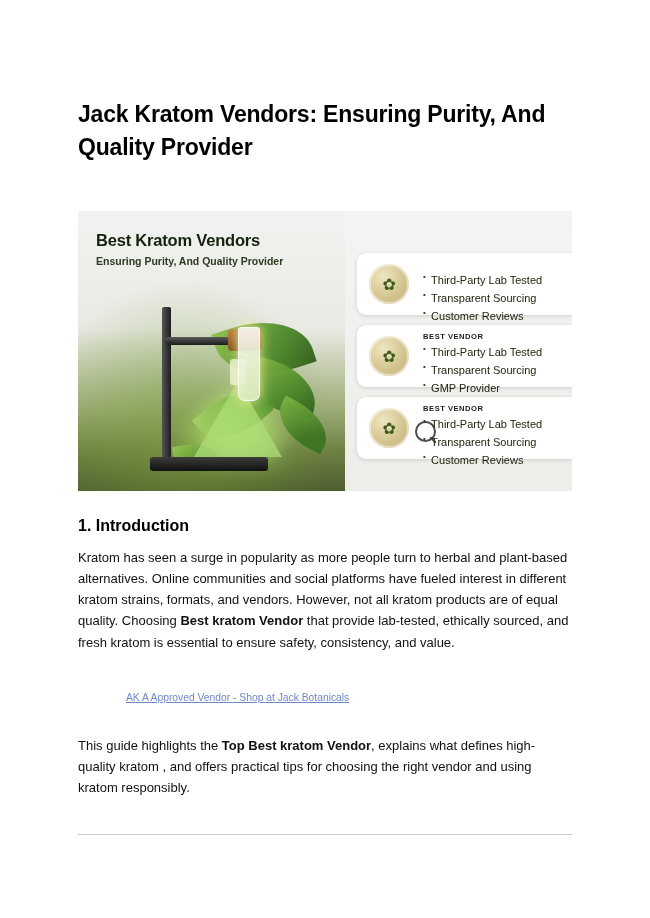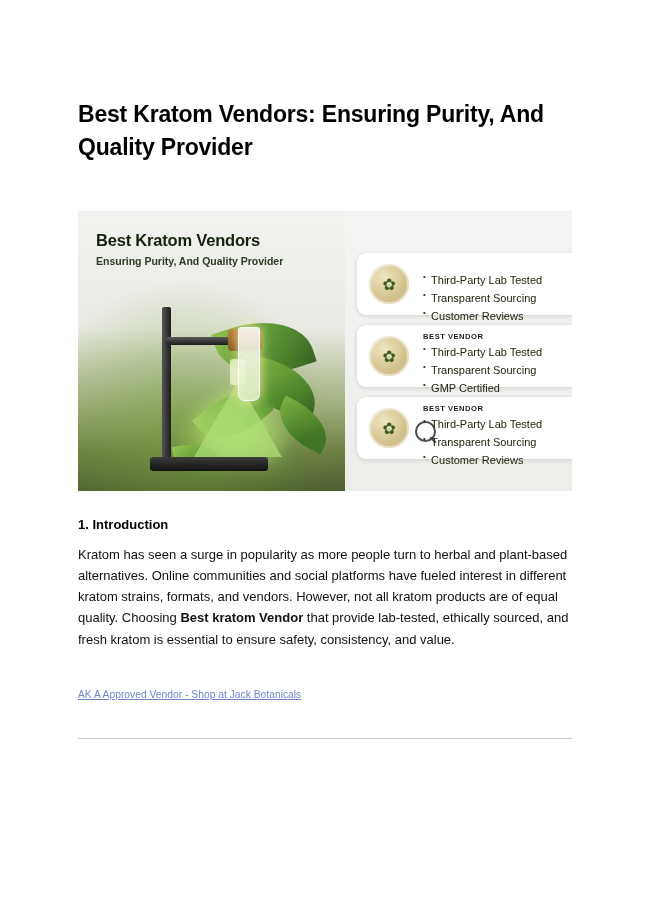"Best Kratom Vendors: Ensuring Purity," h1.doc-title { text: Best -> Jack }
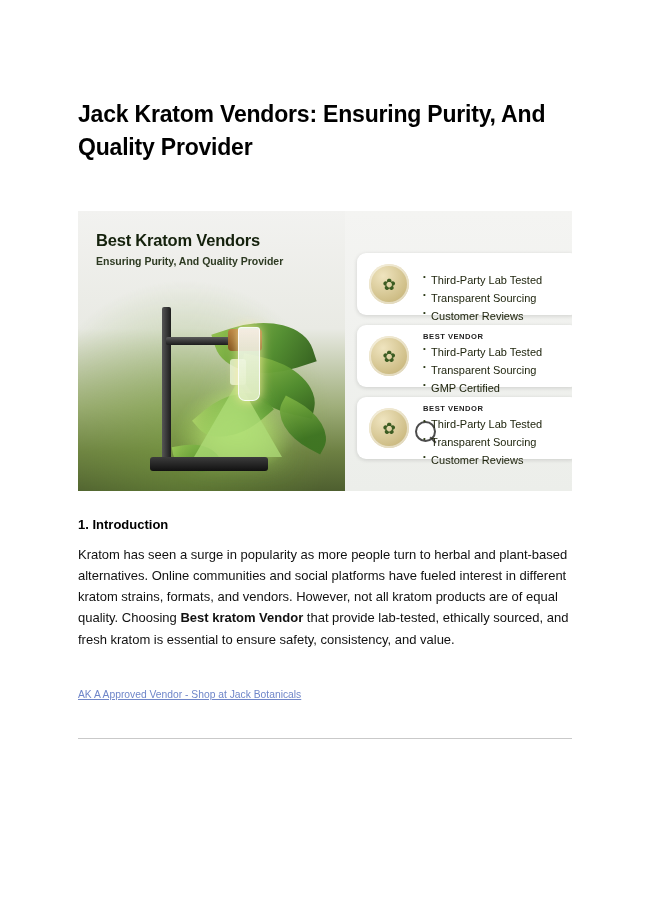"GMP Certified" li { text: Certified -> Provider }
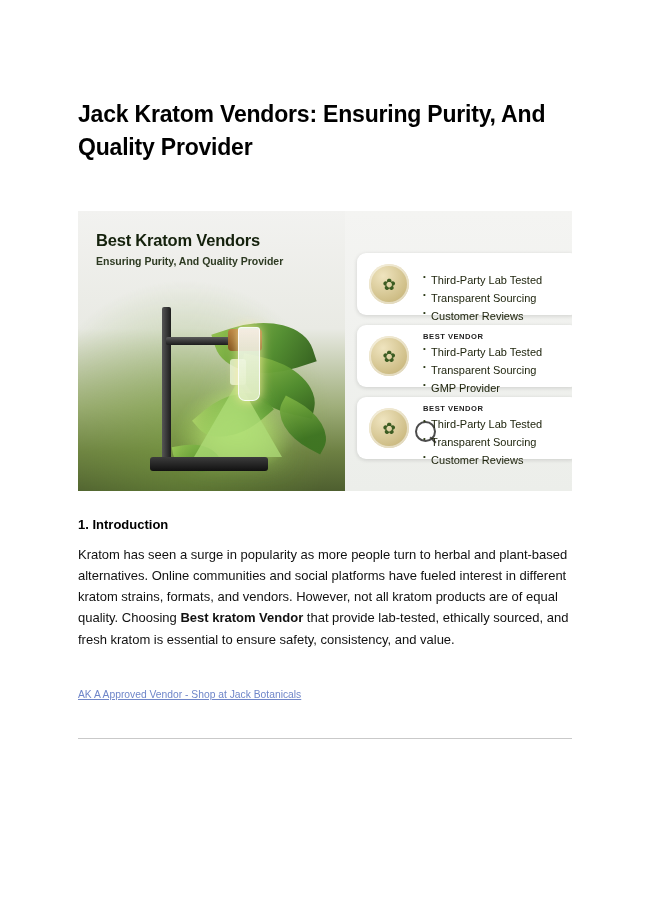"1. Introduction" h2.section { font-size: 13px -> 16px }
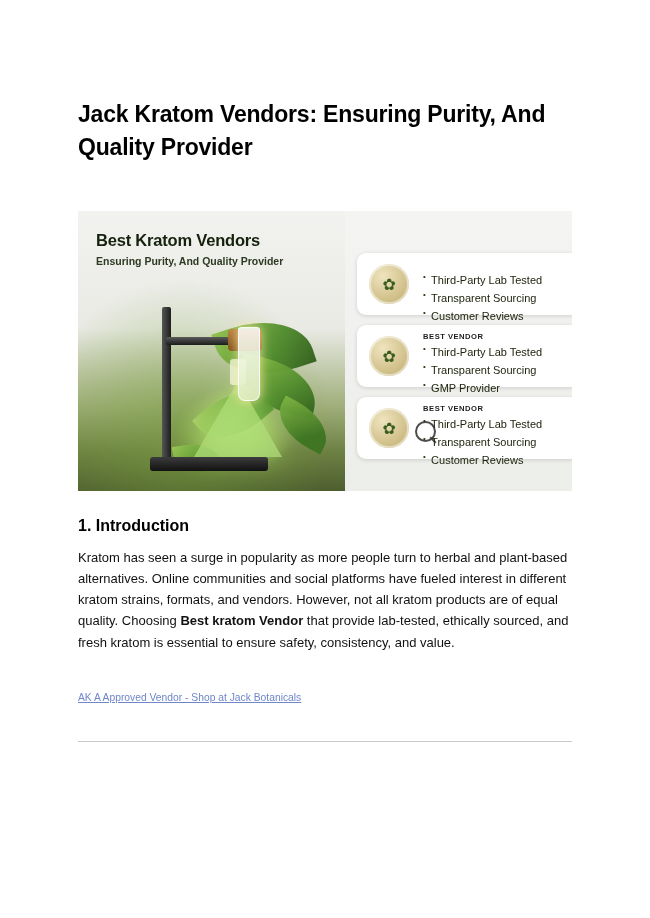"AK A Approved Vendor -" .link-row { margin-left: none -> 48px }
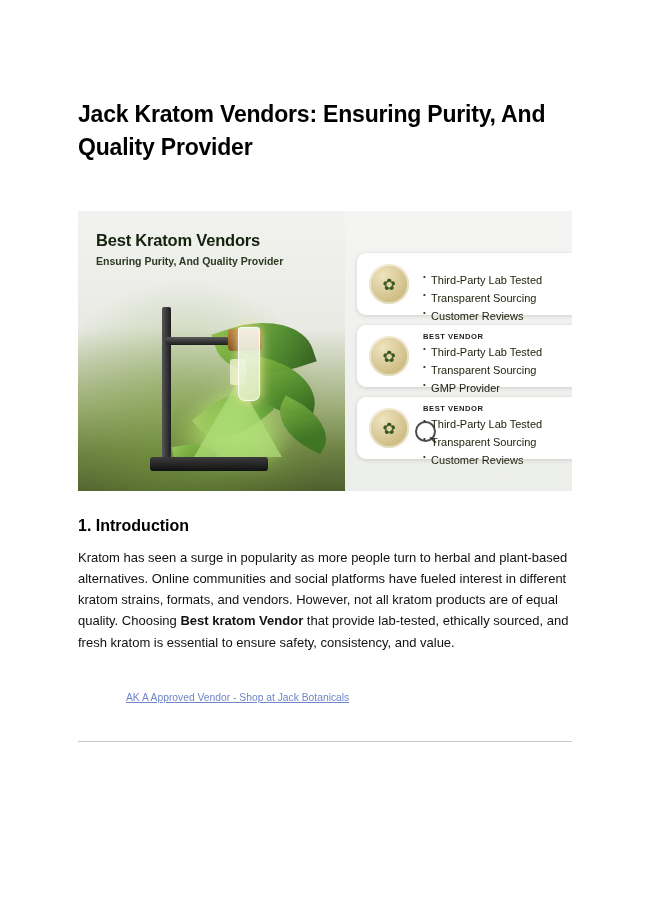"This guide highlights the Top" p.body { html: none -> <p><span>This guide highlights the </span><b>Top Best kratom Vendor</b><span>, explains what defines high-quality kratom , and offers practical tips for choosing the right vendor and using kratom responsibly.</span></p> }
